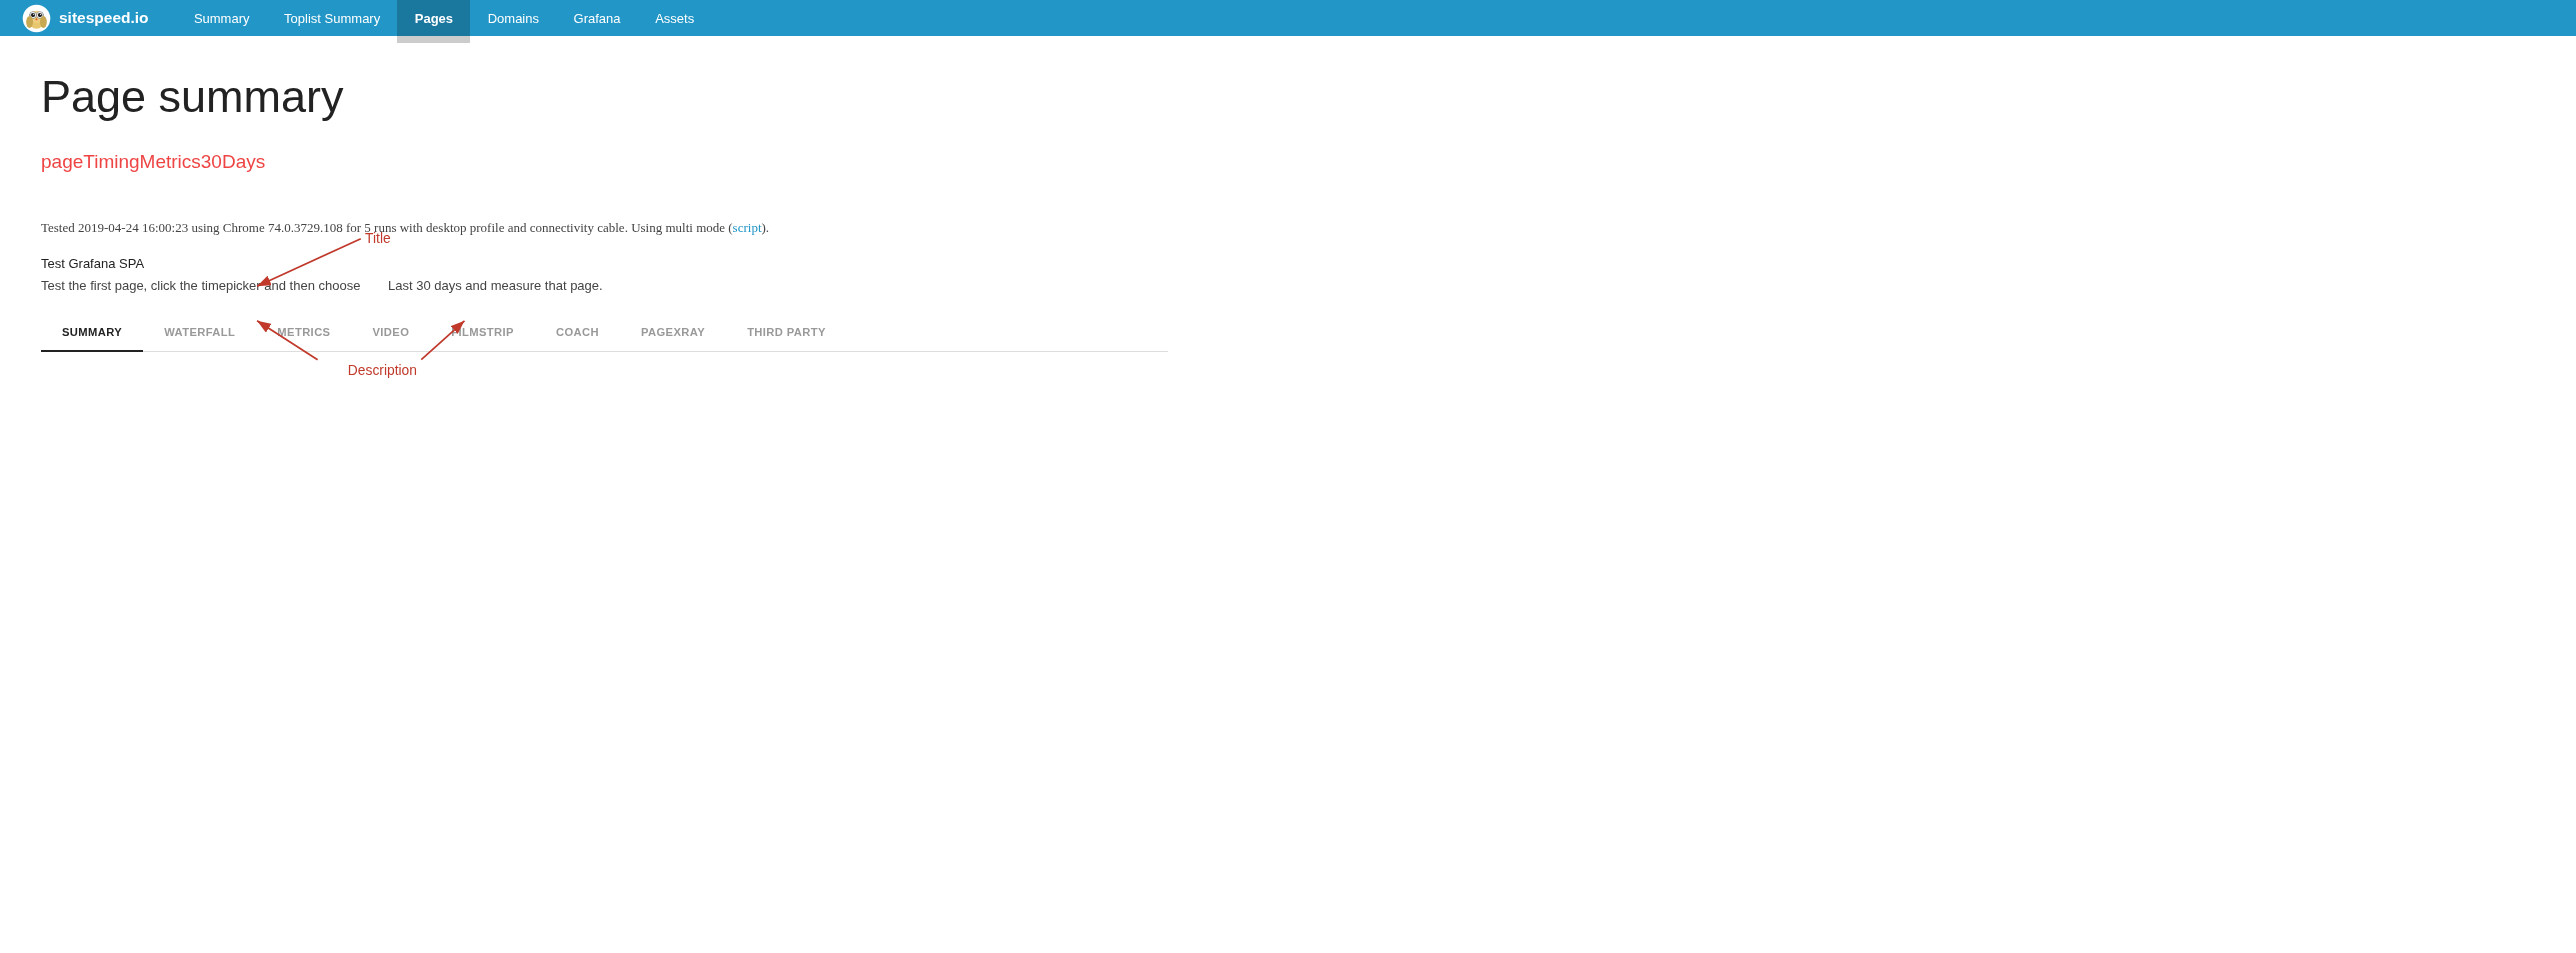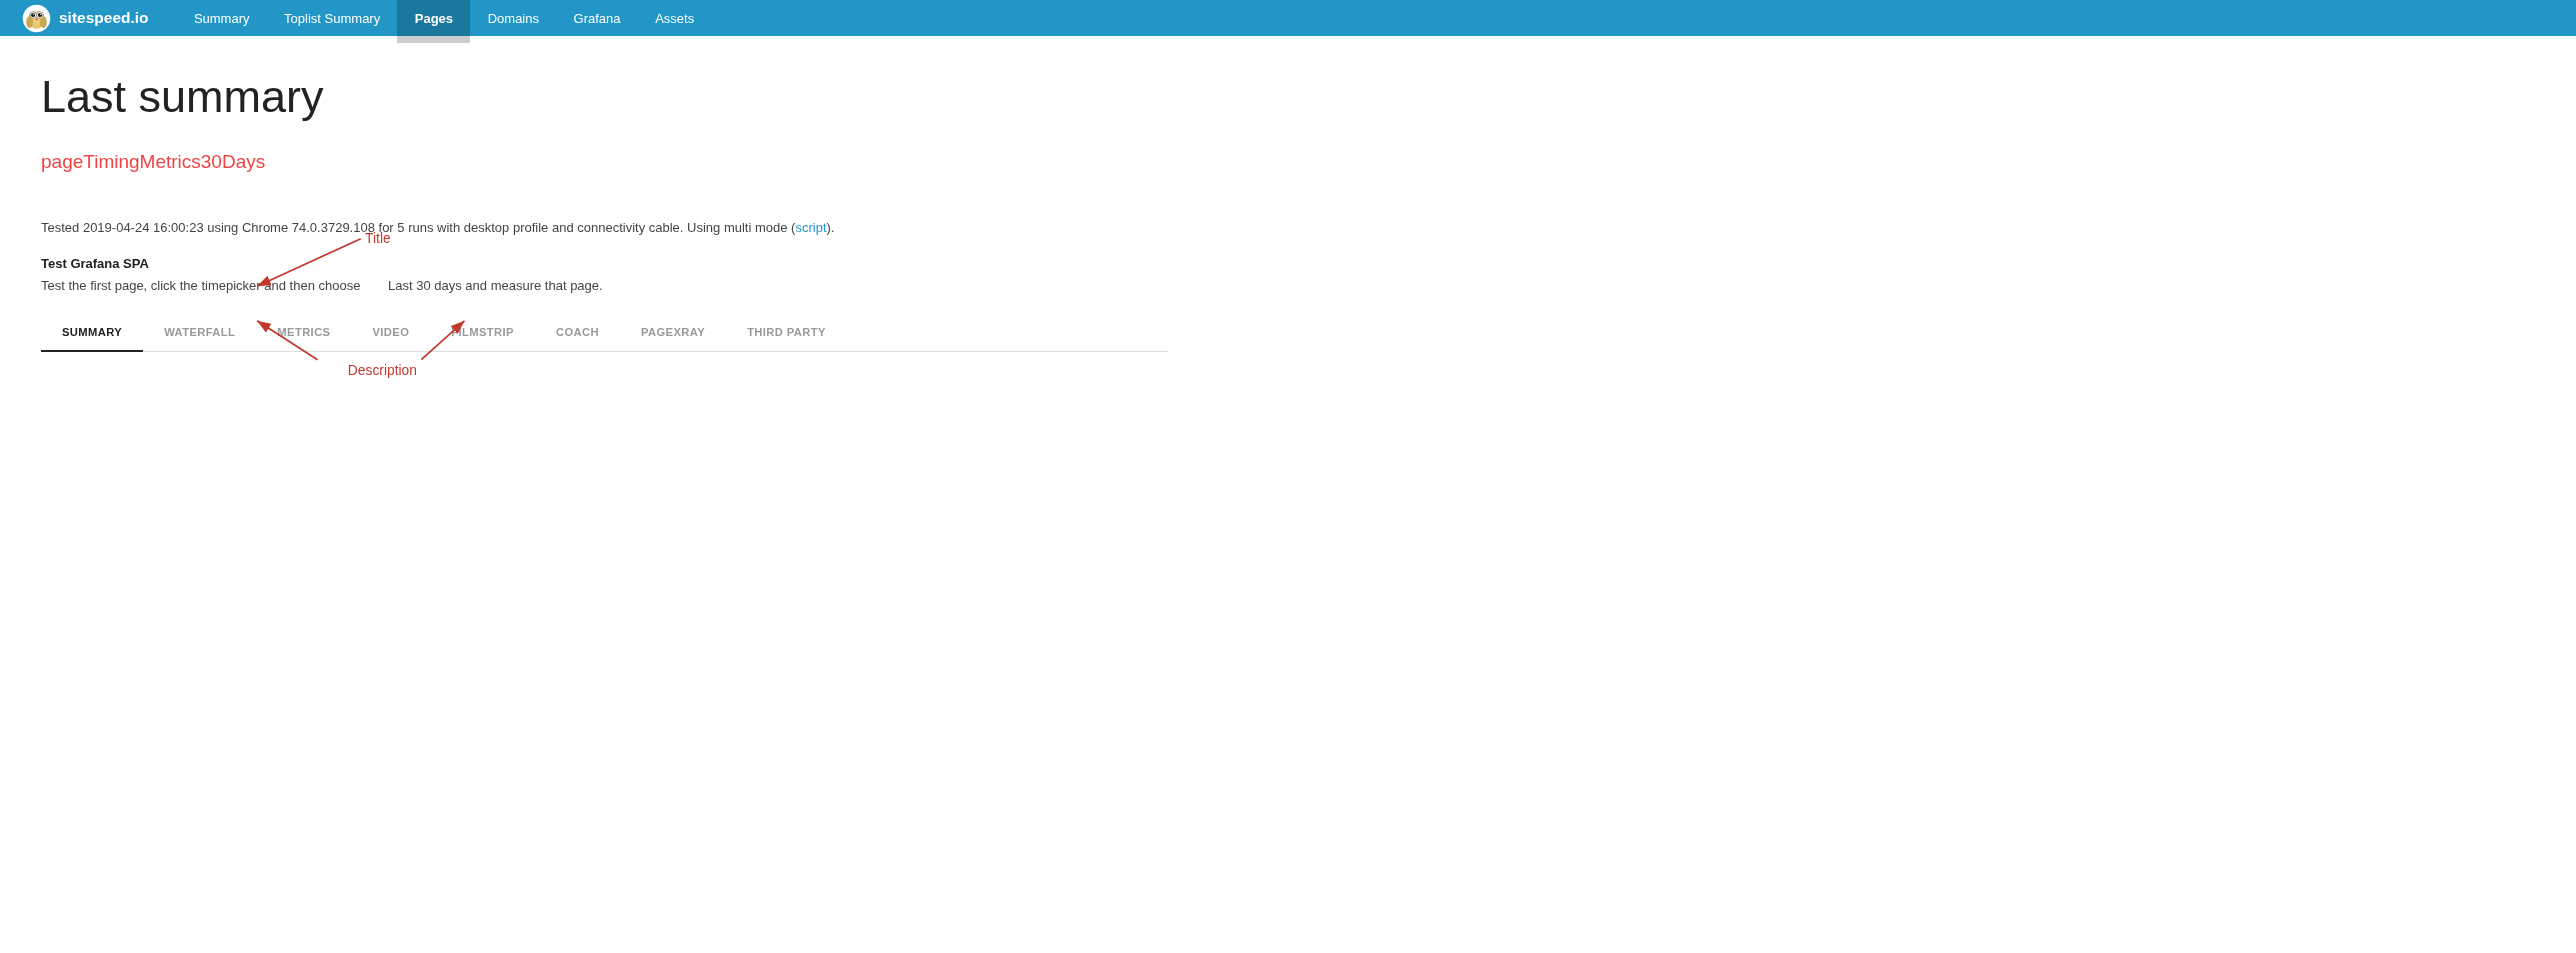"Last summary" h1.page-title { text: Last -> Page }
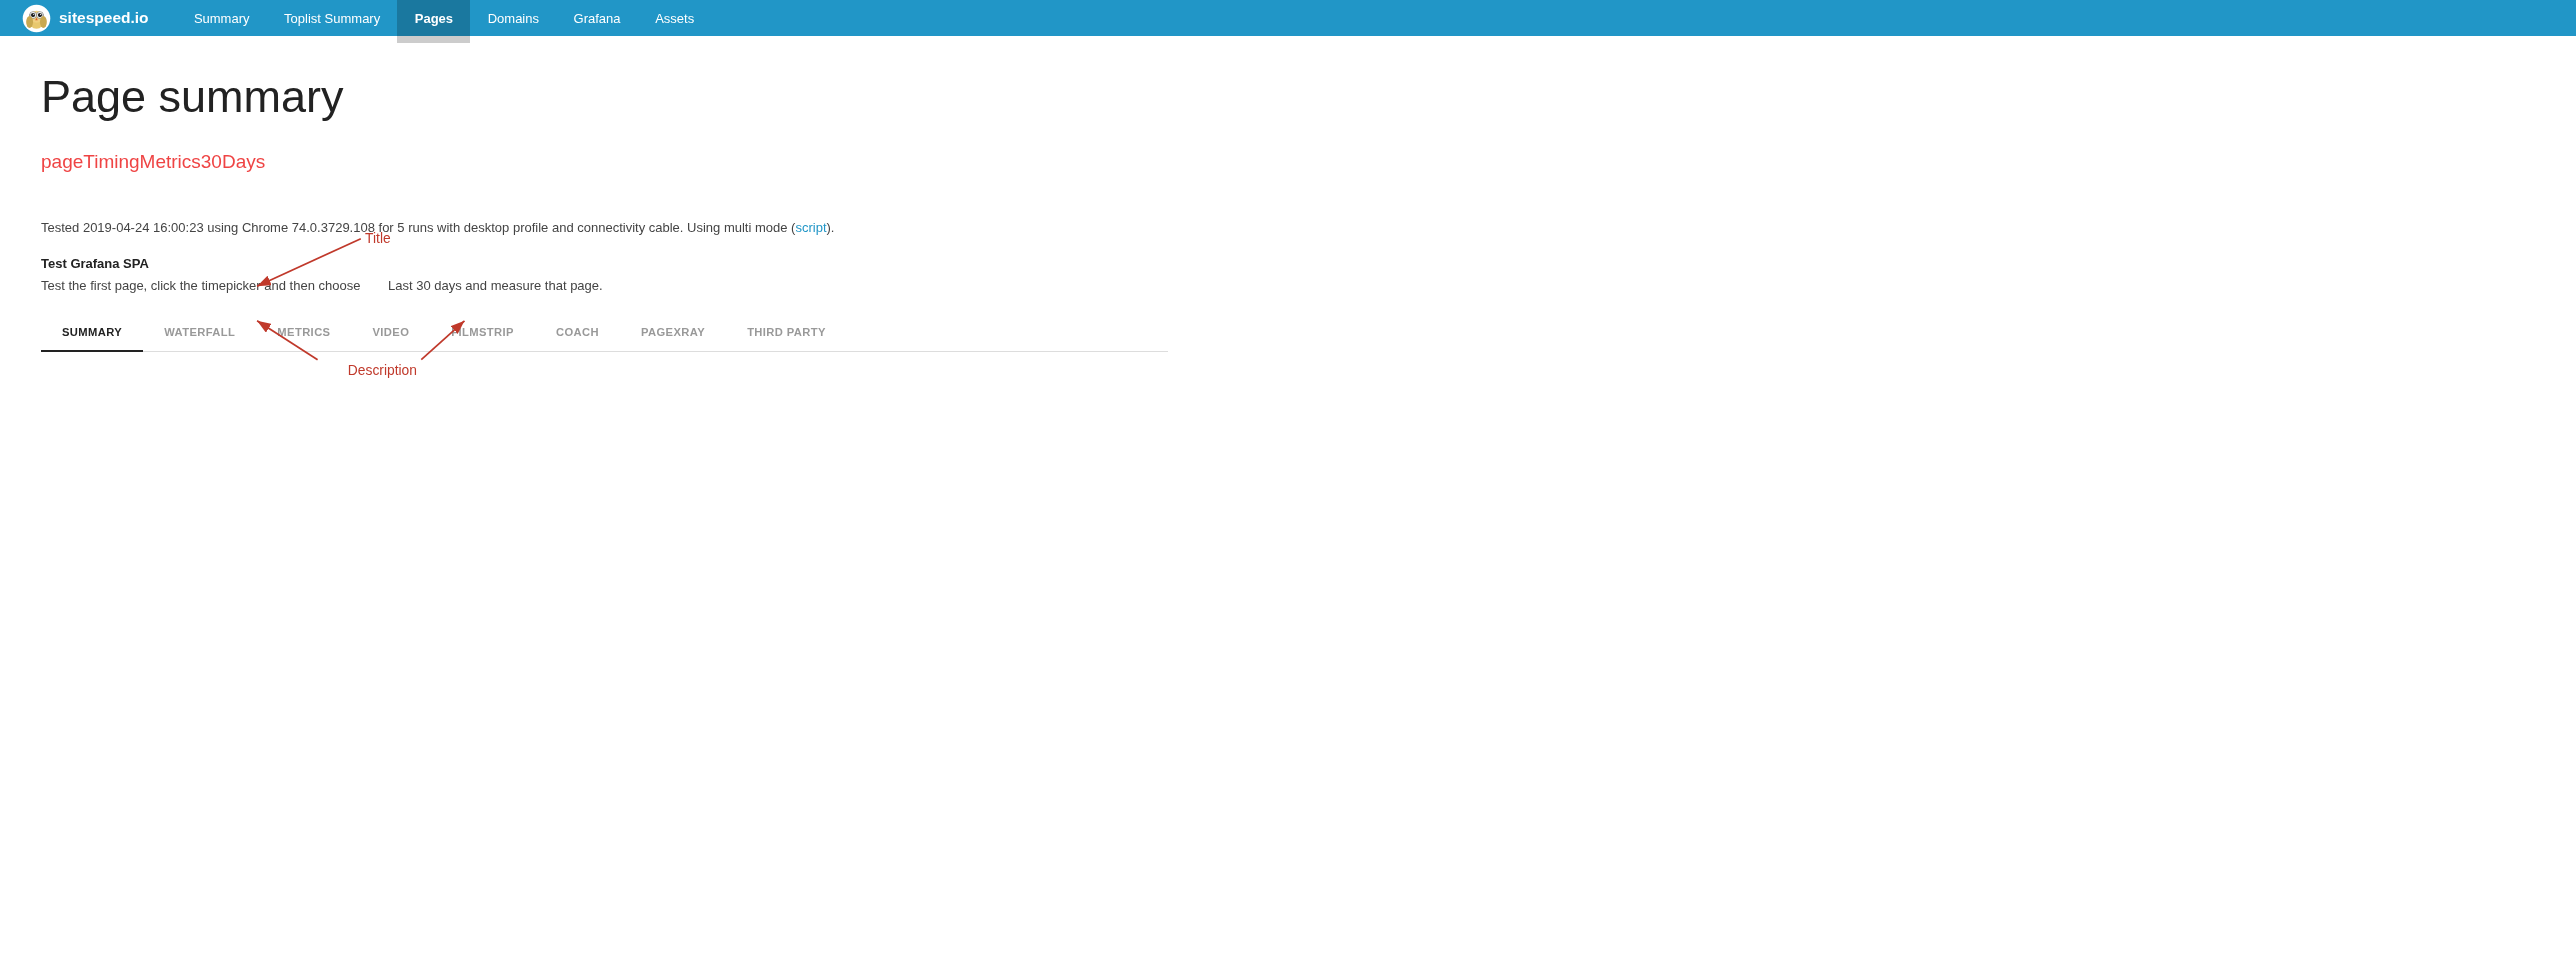"Tested 2019-04-24 16:00:23 using Chrome" .test-info { font-family: none -> Liberation Serif, serif }
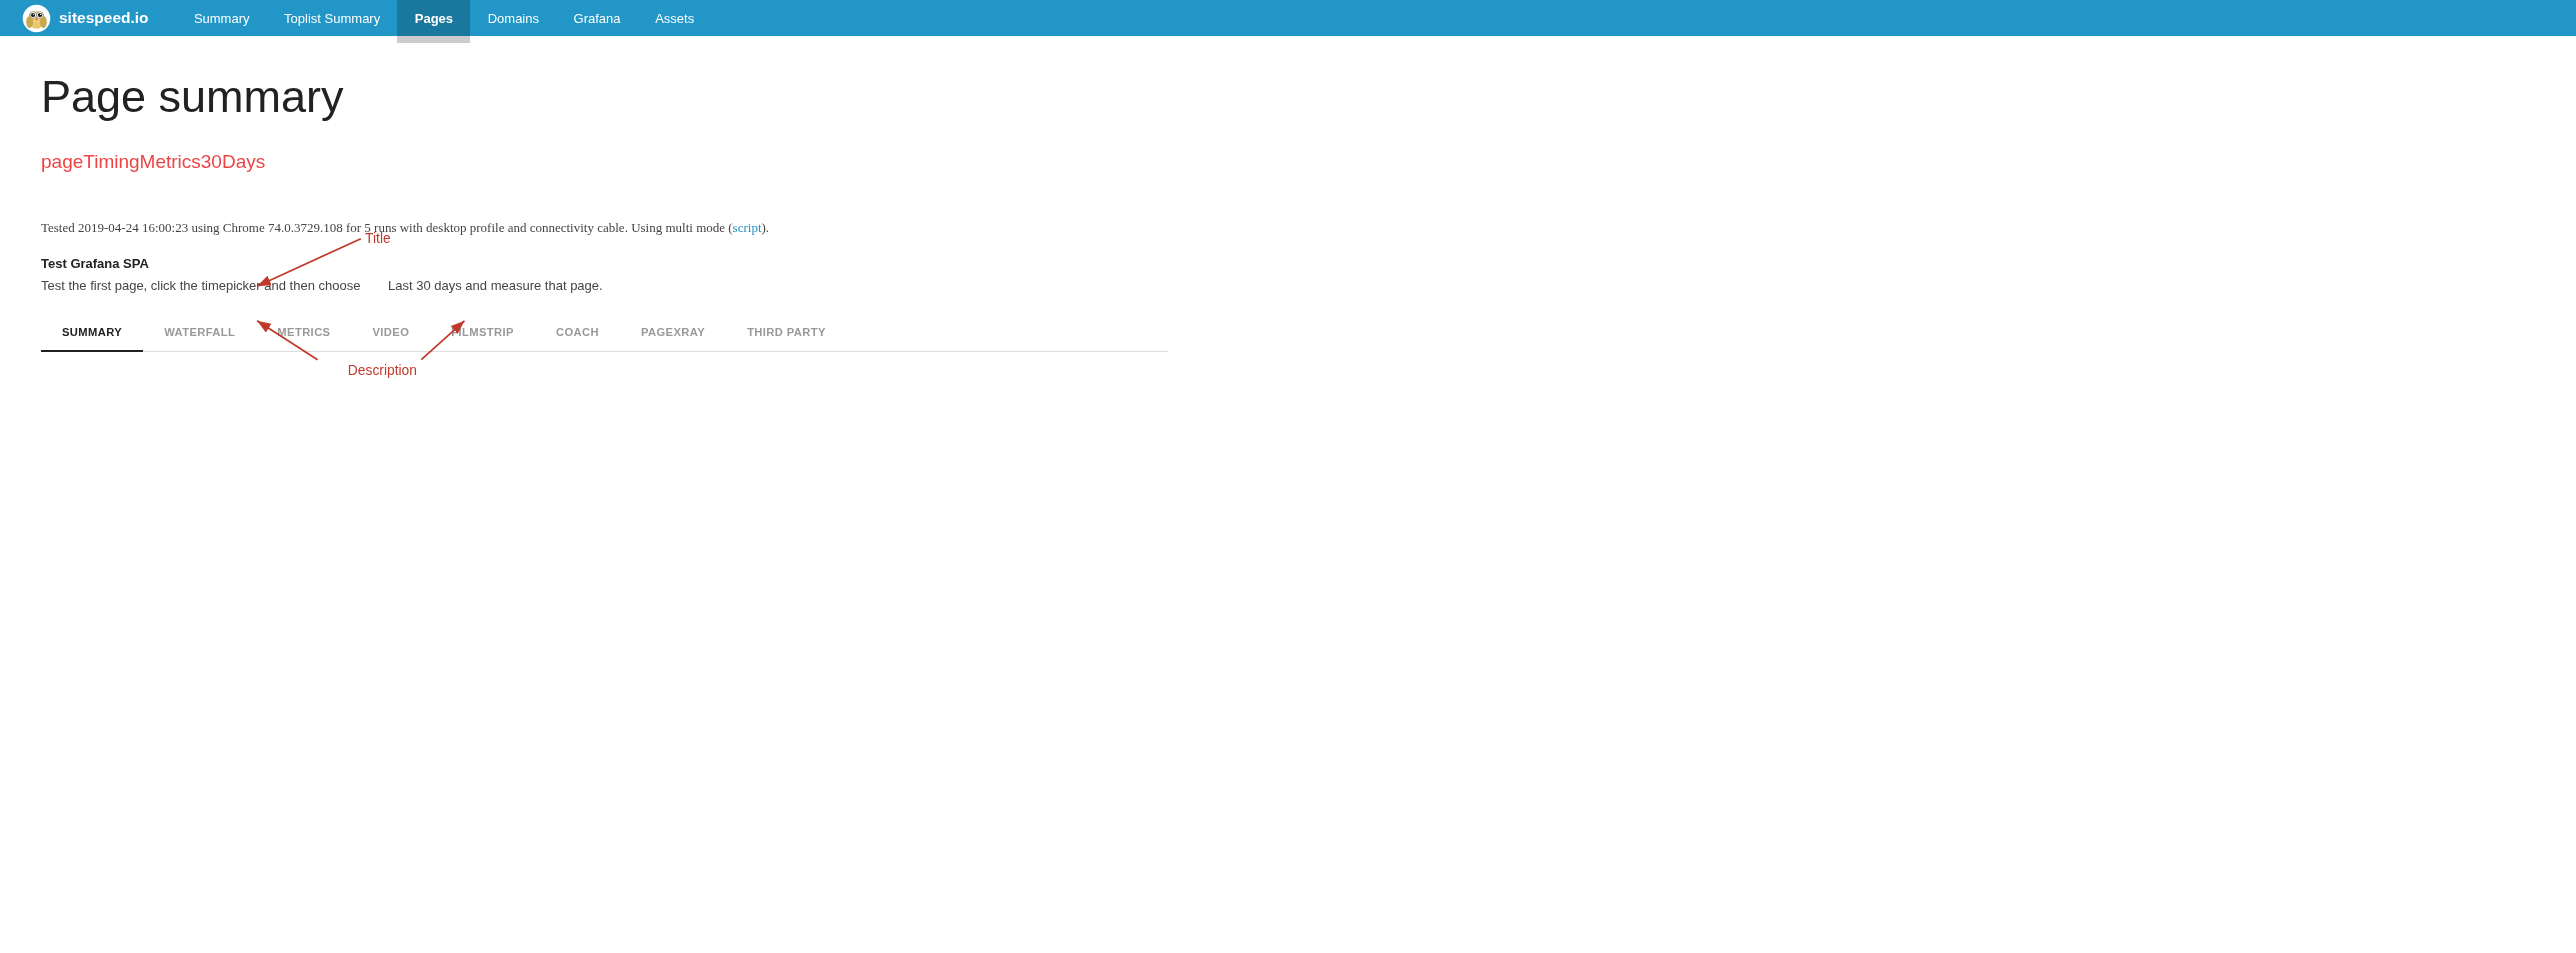"Test Grafana SPA" .page-script-title { font-weight: 700 -> 400 }
